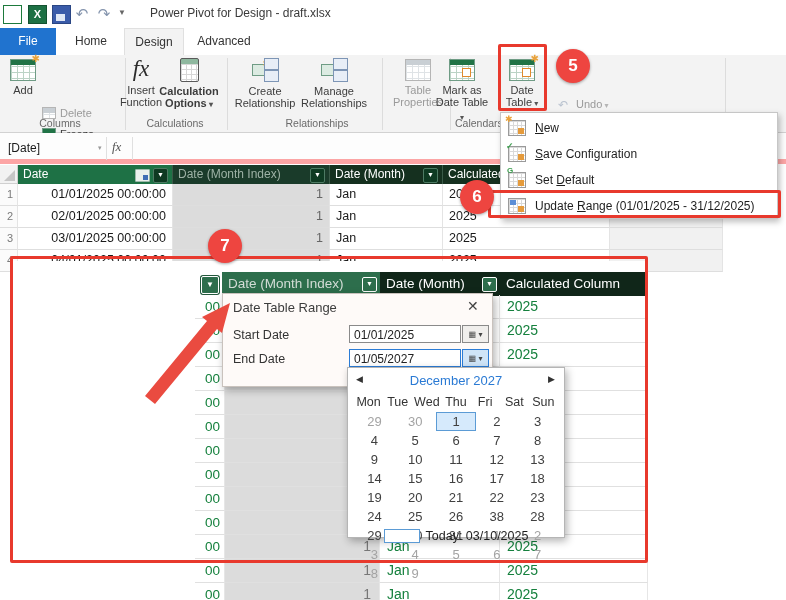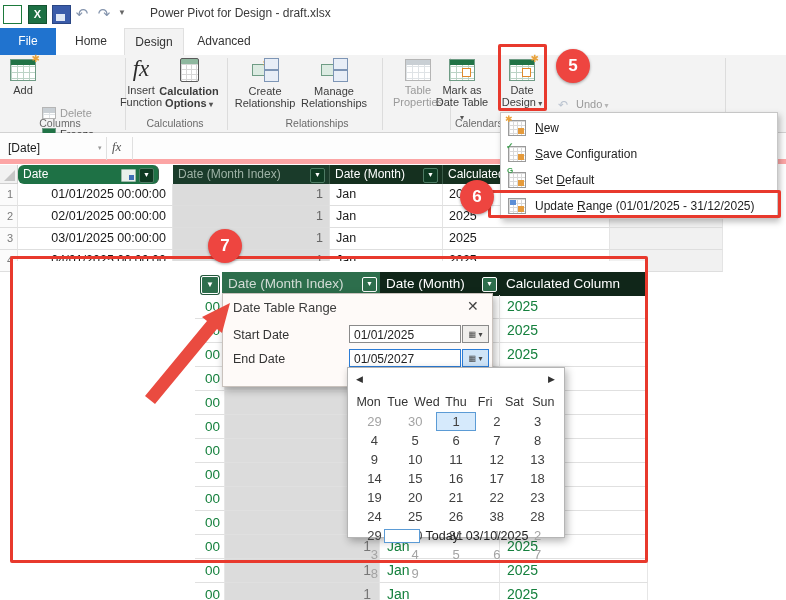"Date Design" div.lbl { text: Design -> Table }
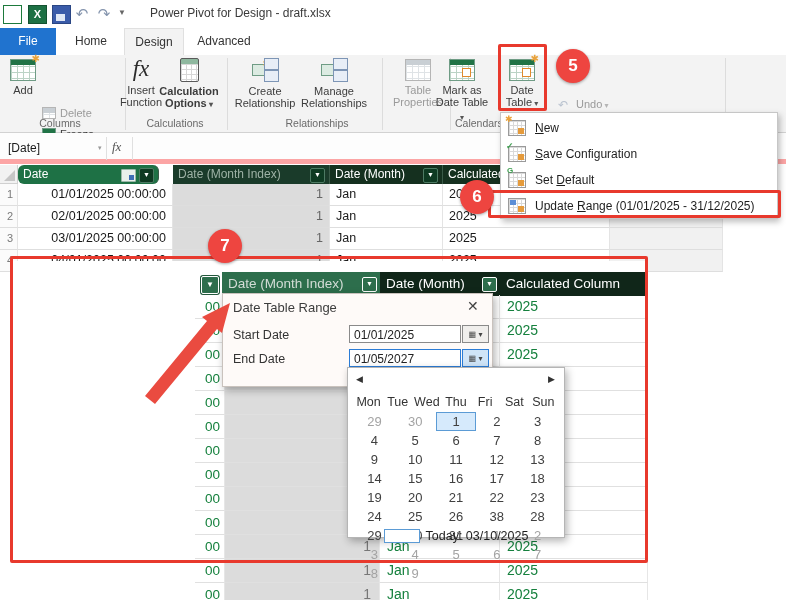"Date" div.abs { border-radius: 6px -> none; width: 141px -> 155px }
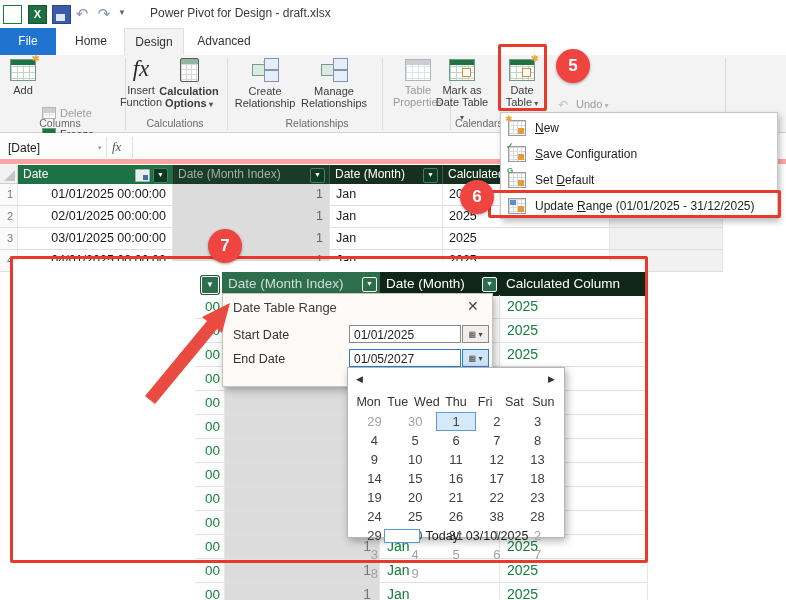"December 2027" div.abs { html: none -> <div>December 2027</div> }
